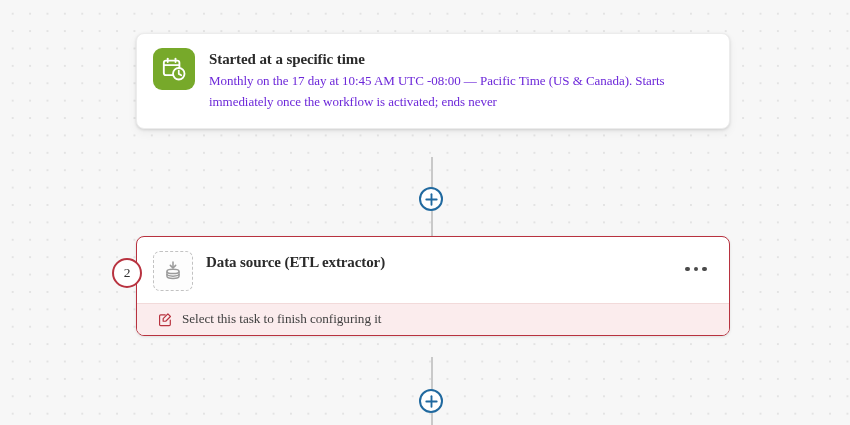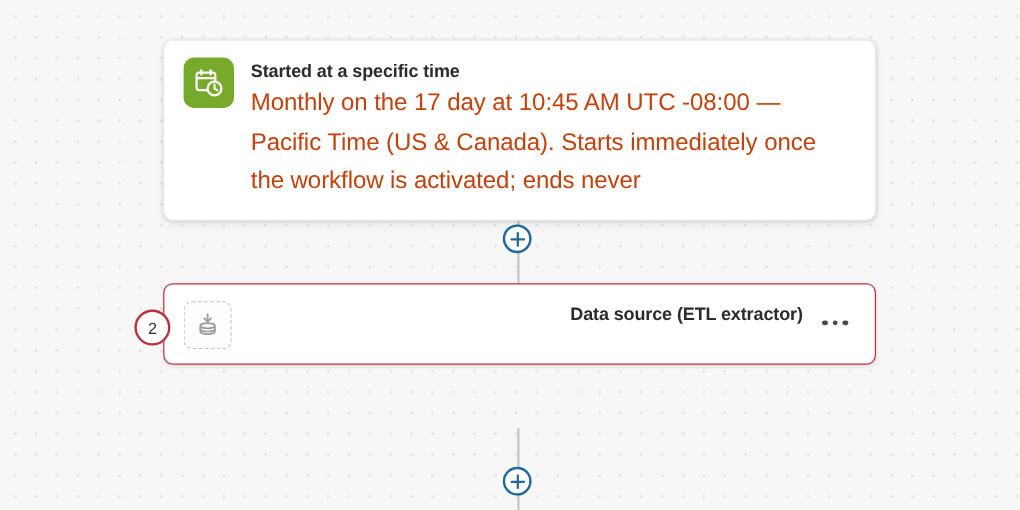"Started at a specific time" #canvas { font-family: none -> Liberation Serif, serif }
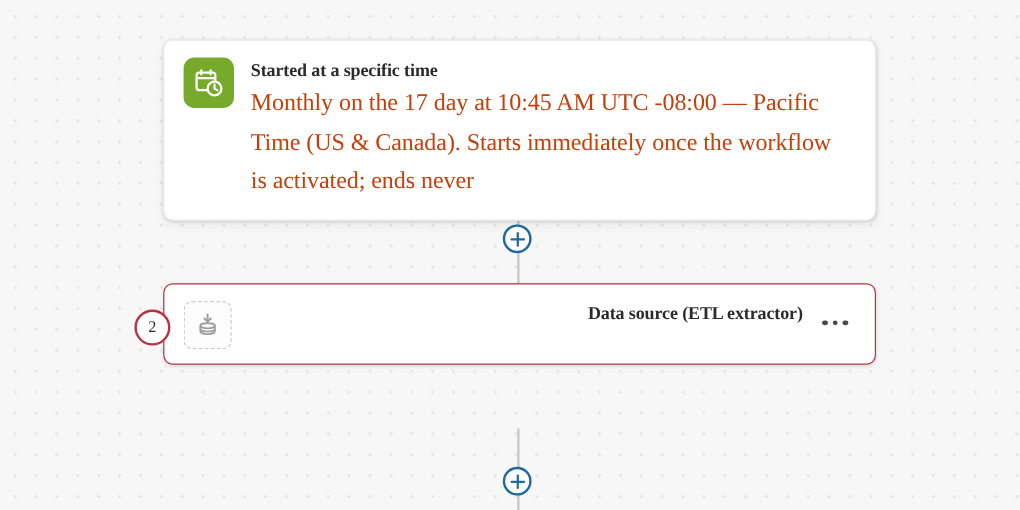"Monthly on the 17 day" .card-desc { color: #c2410c -> #6d28d9; font-size: 20px -> 13px }
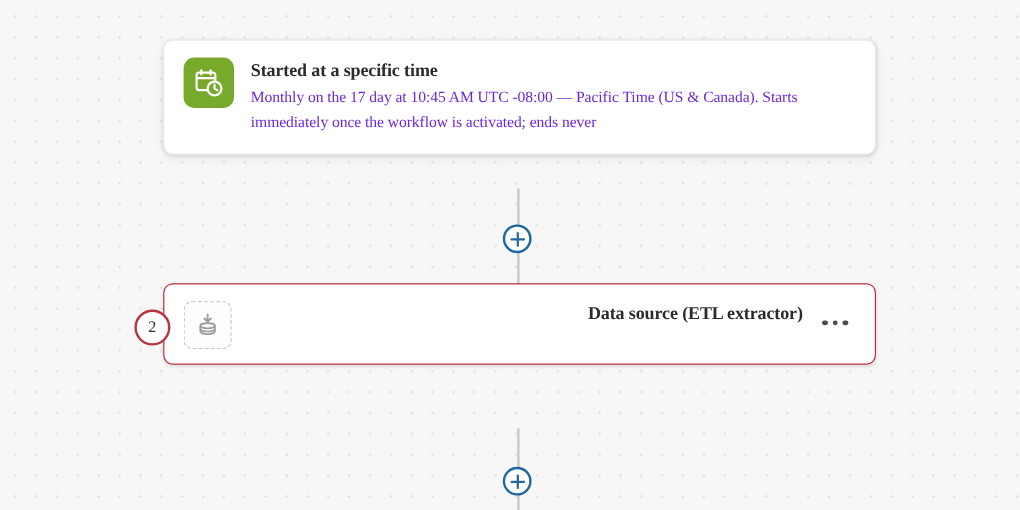"Data source (ETL extractor)" .card-task { text-align: right -> none }
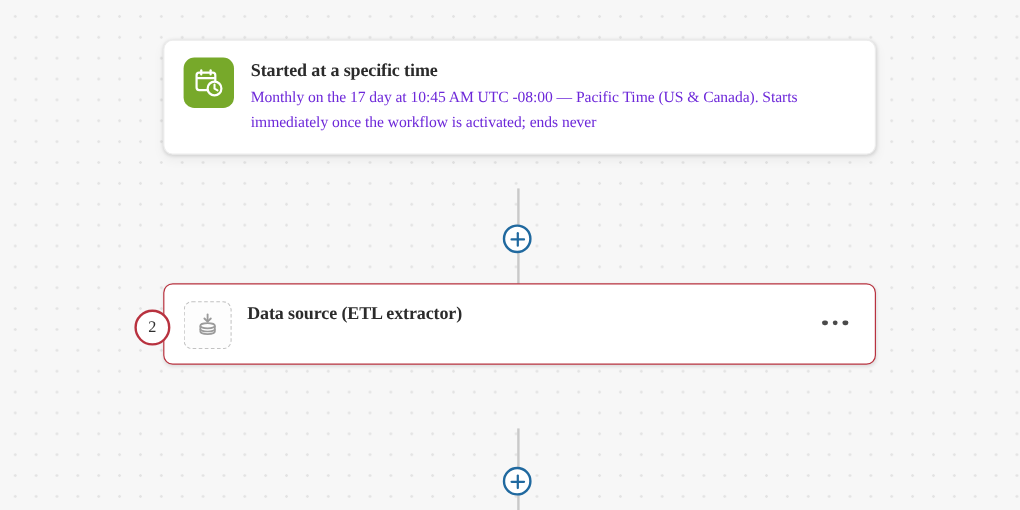"Select this task to finish" div.warn-bar { html: none -> <div> <svg> <path></path> <path></path> </svg> <span>Select this task to finish configuring it</span> </div> }
